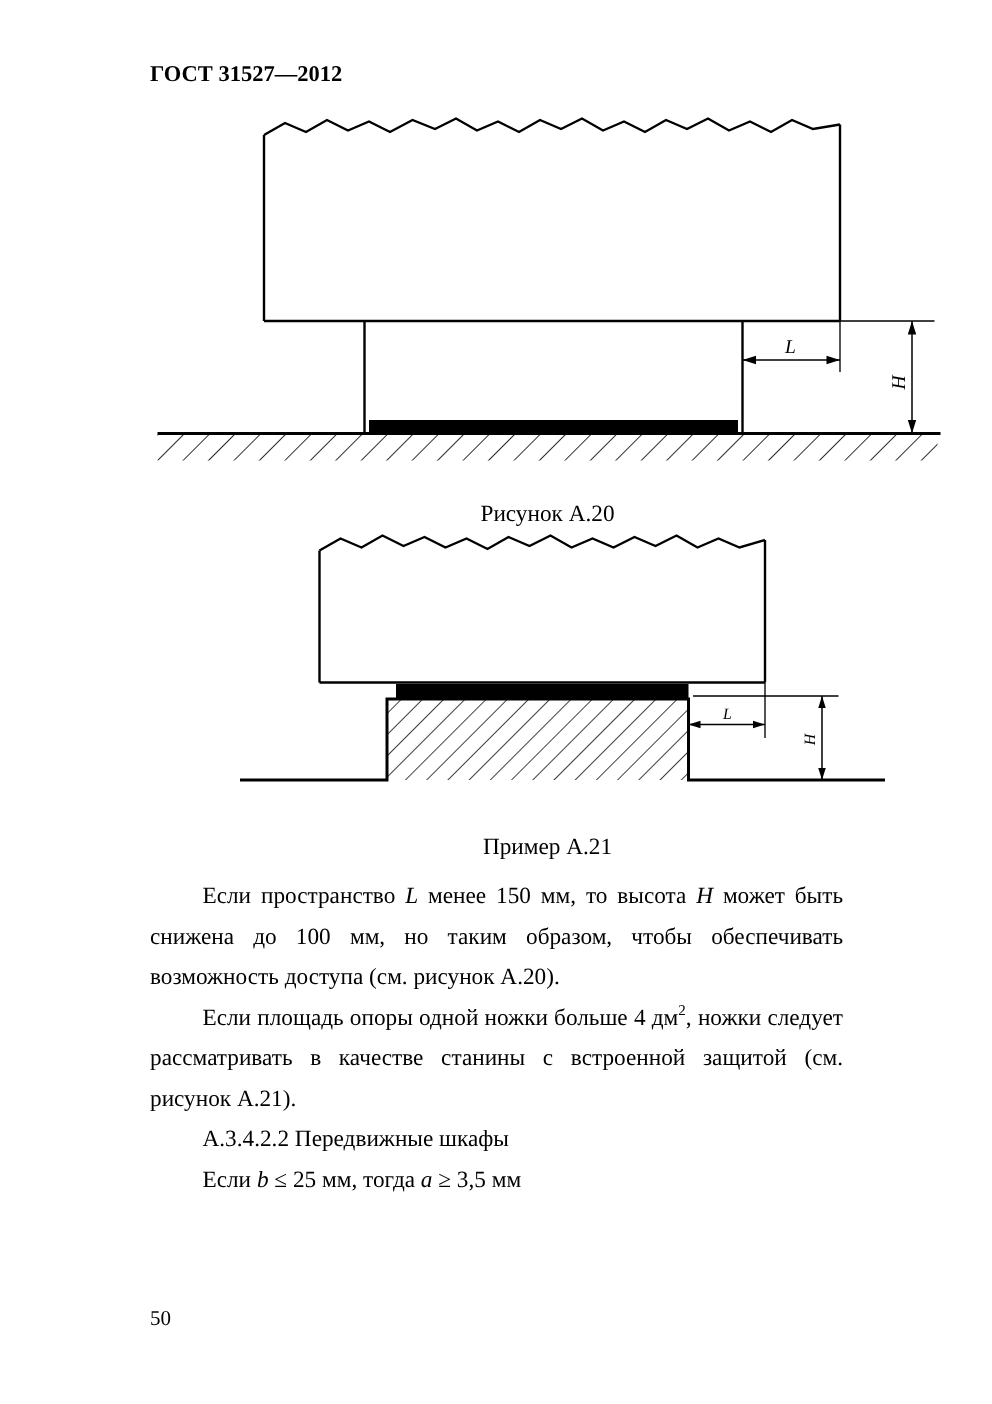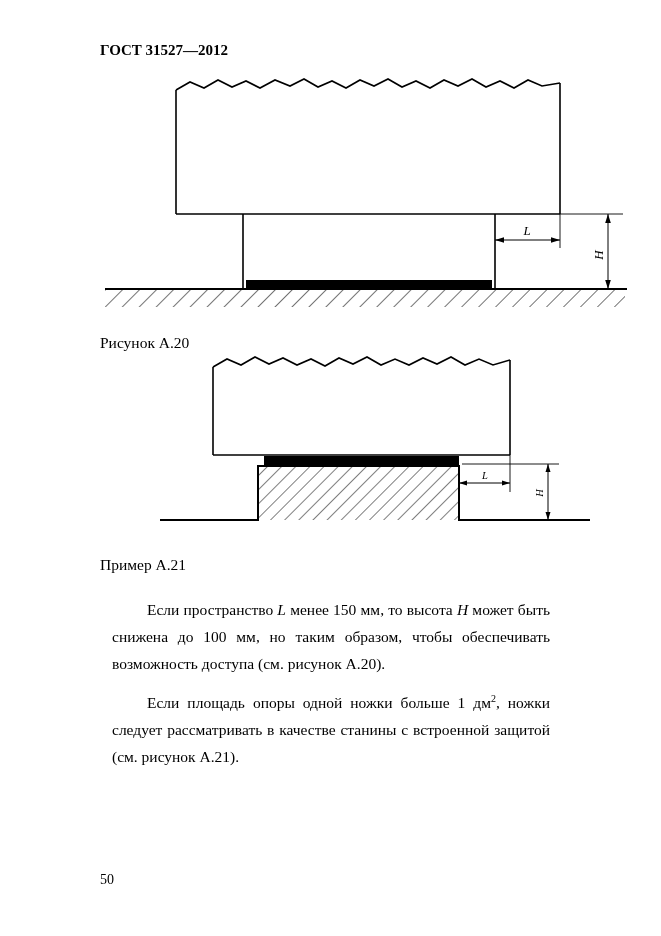"Рисунок А.20" .caption { text-align: none -> center }
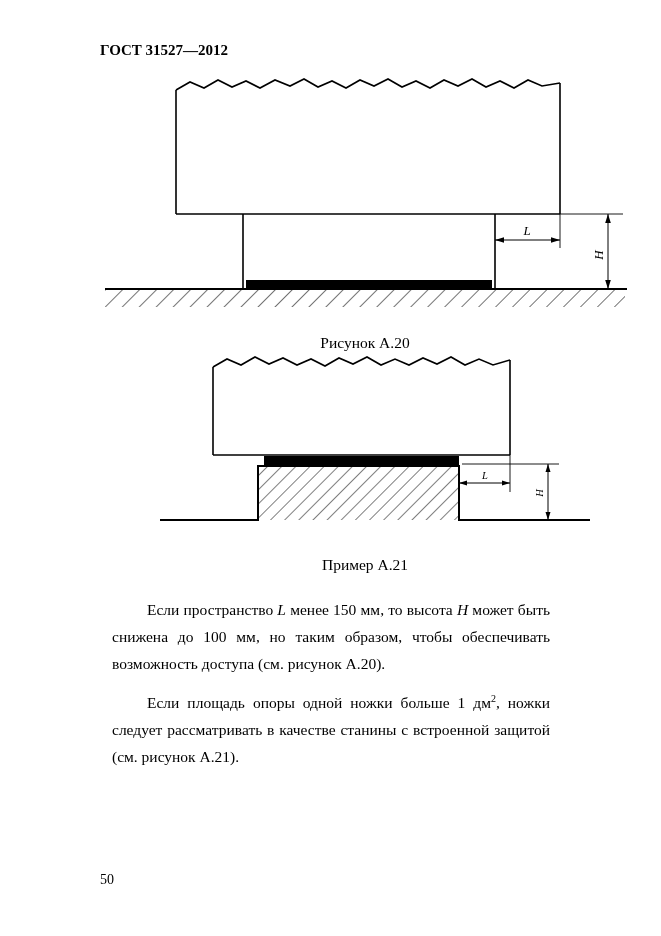"Если пространство L менее 150" .body-text p { margin: 12px -> 0 }
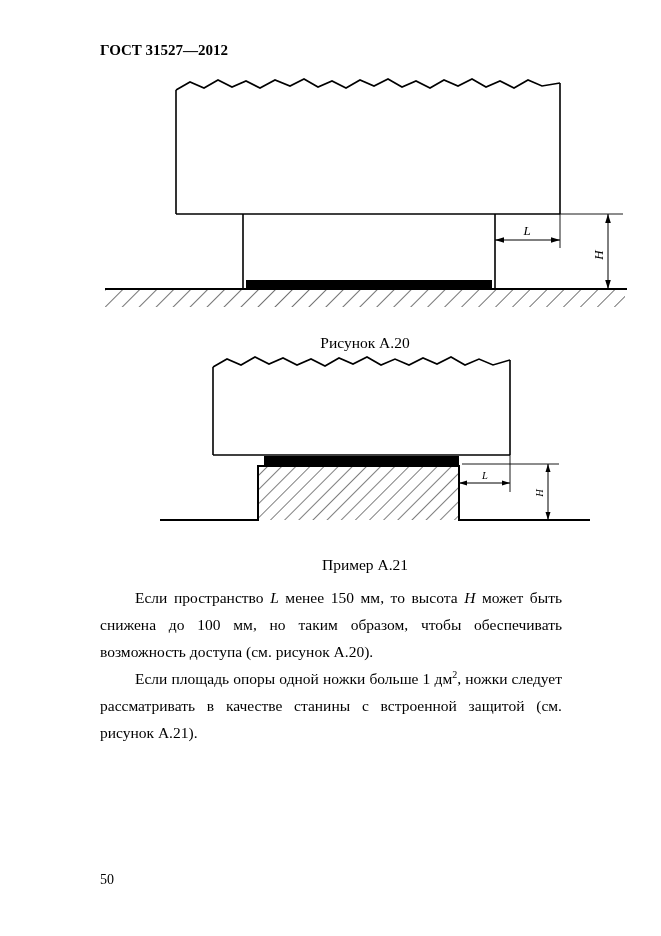"Если площадь опоры одной ножки" span { text: 1 -> 4 }
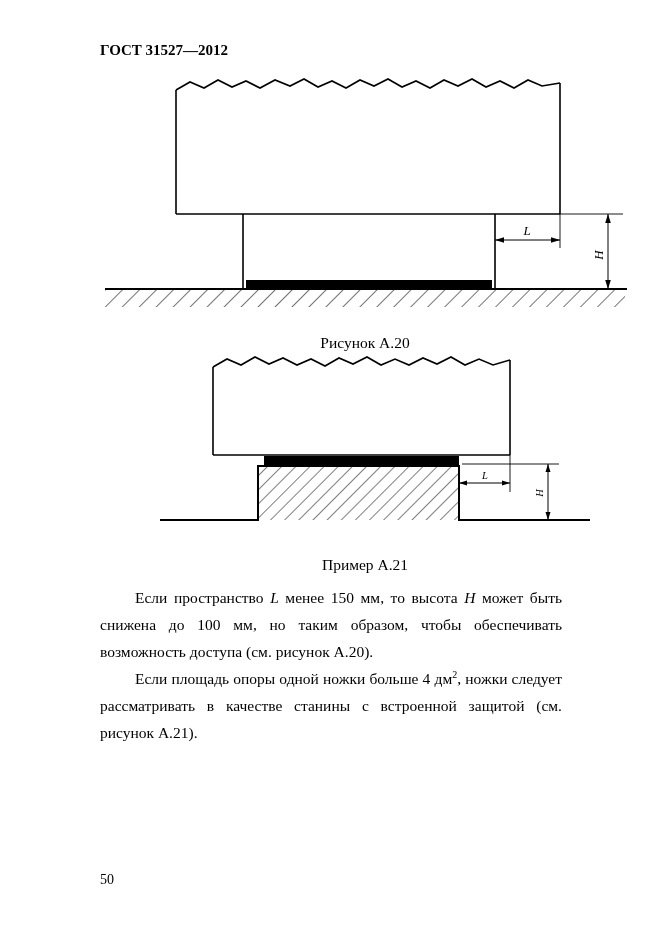"А.3.4.2.2 Передвижные шкафы" p { html: none -> <p>А.3.4.2.2 Передвижные шкафы</p> }
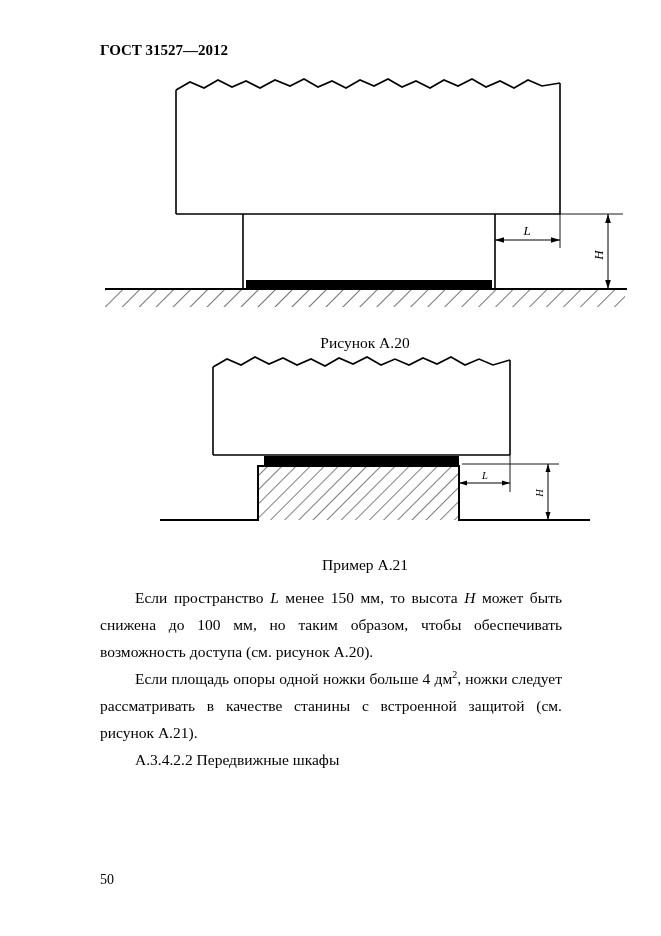"Если b ≤ 25 мм," p { html: none -> <p><span>Если </span><i>b</i><span> ≤ 25 мм, тогда </span><i>a</i><span> ≥ 3,5 мм</span></p> }
